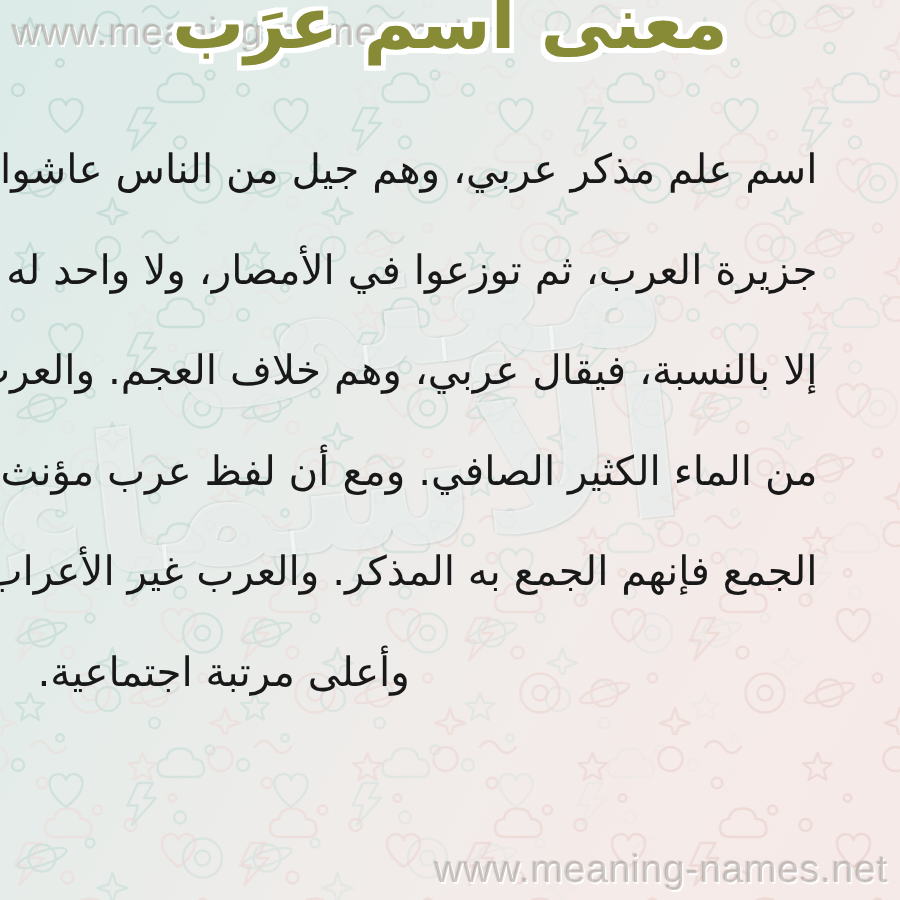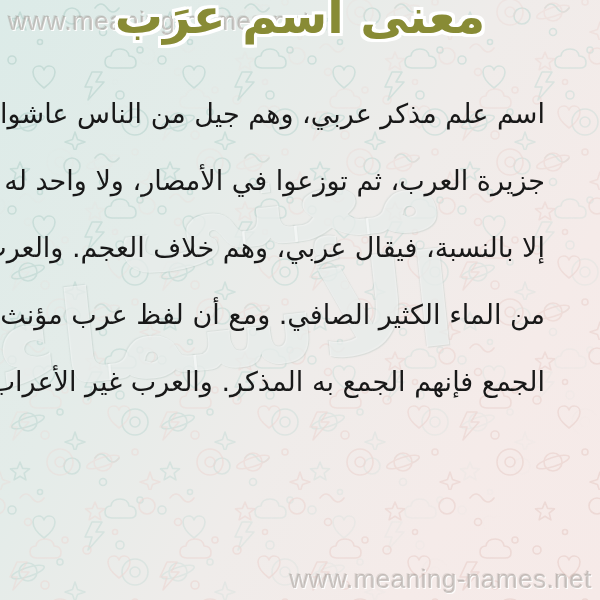"وأعلى مرتبة اجتماعية." p { html: none -> <p>وأعلى مرتبة اجتماعية.</p> }
